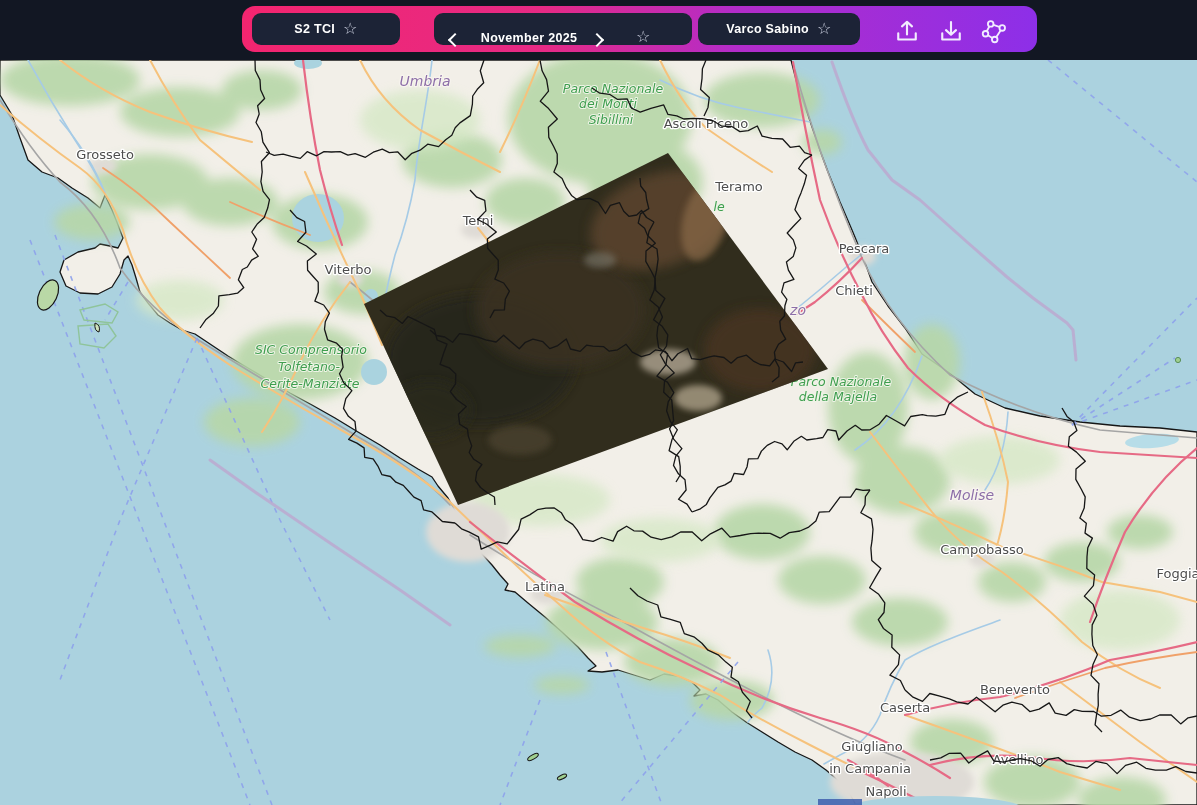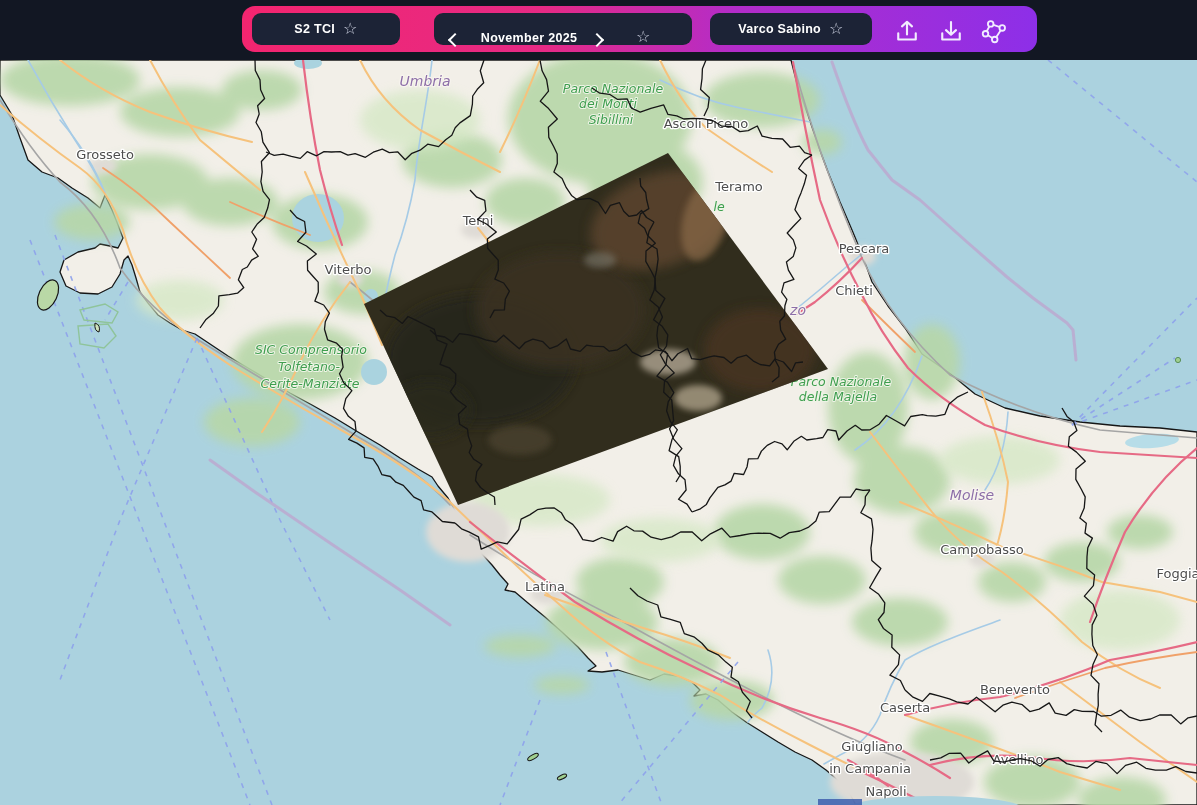"Varco Sabino" .pill-aoi { left: 468px -> 456px }
